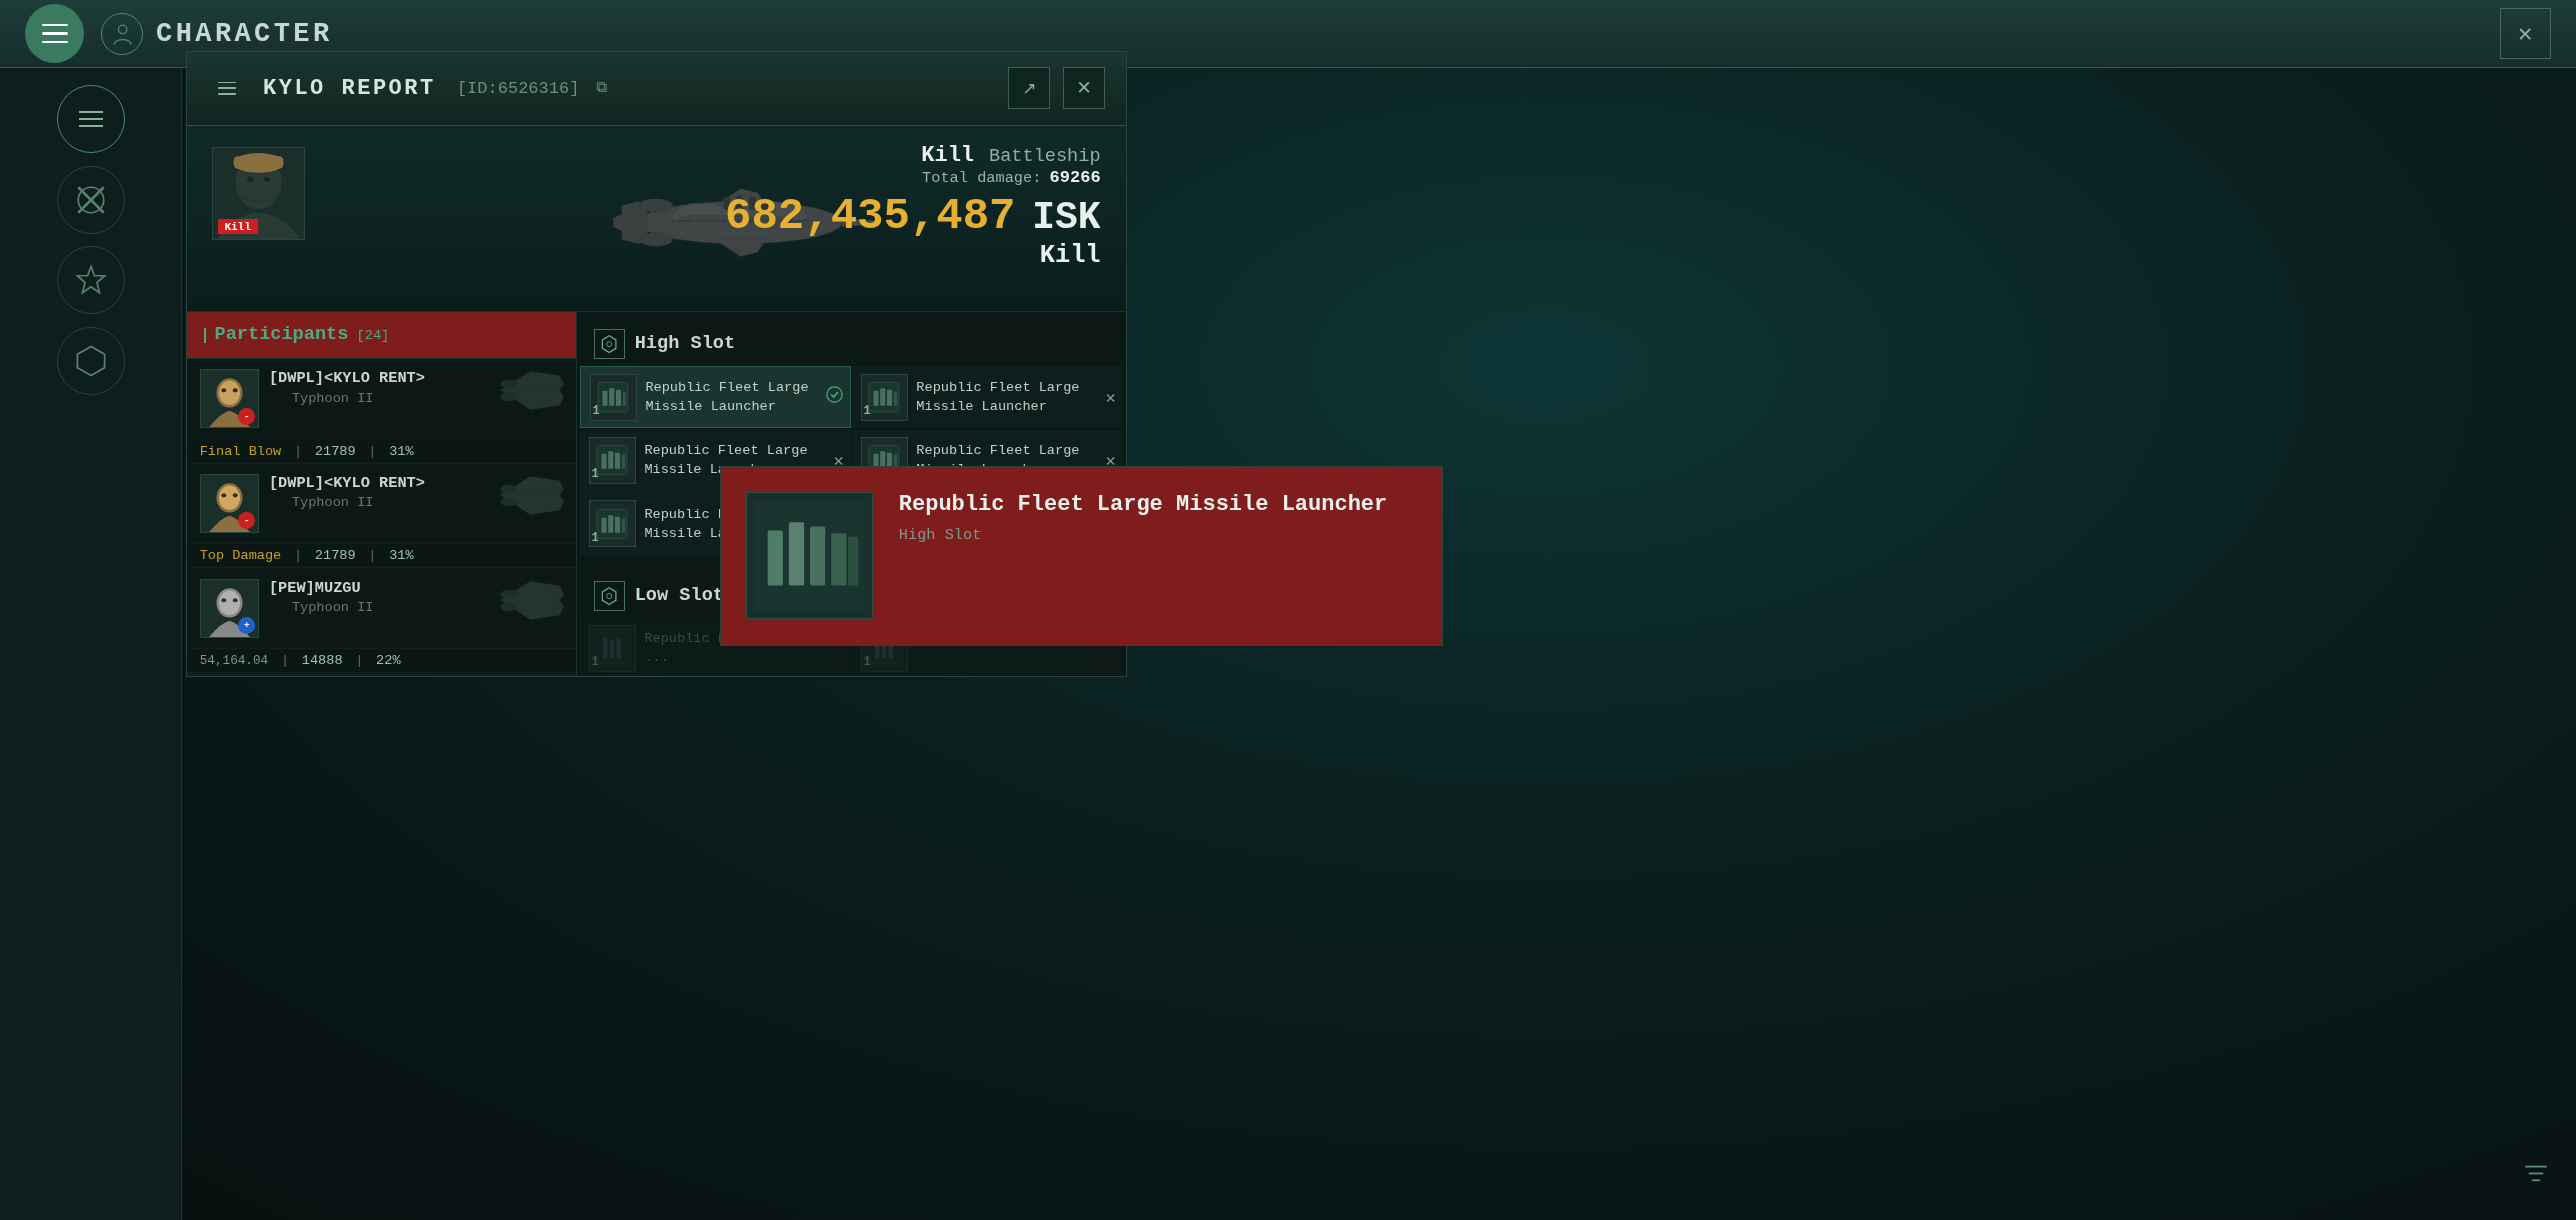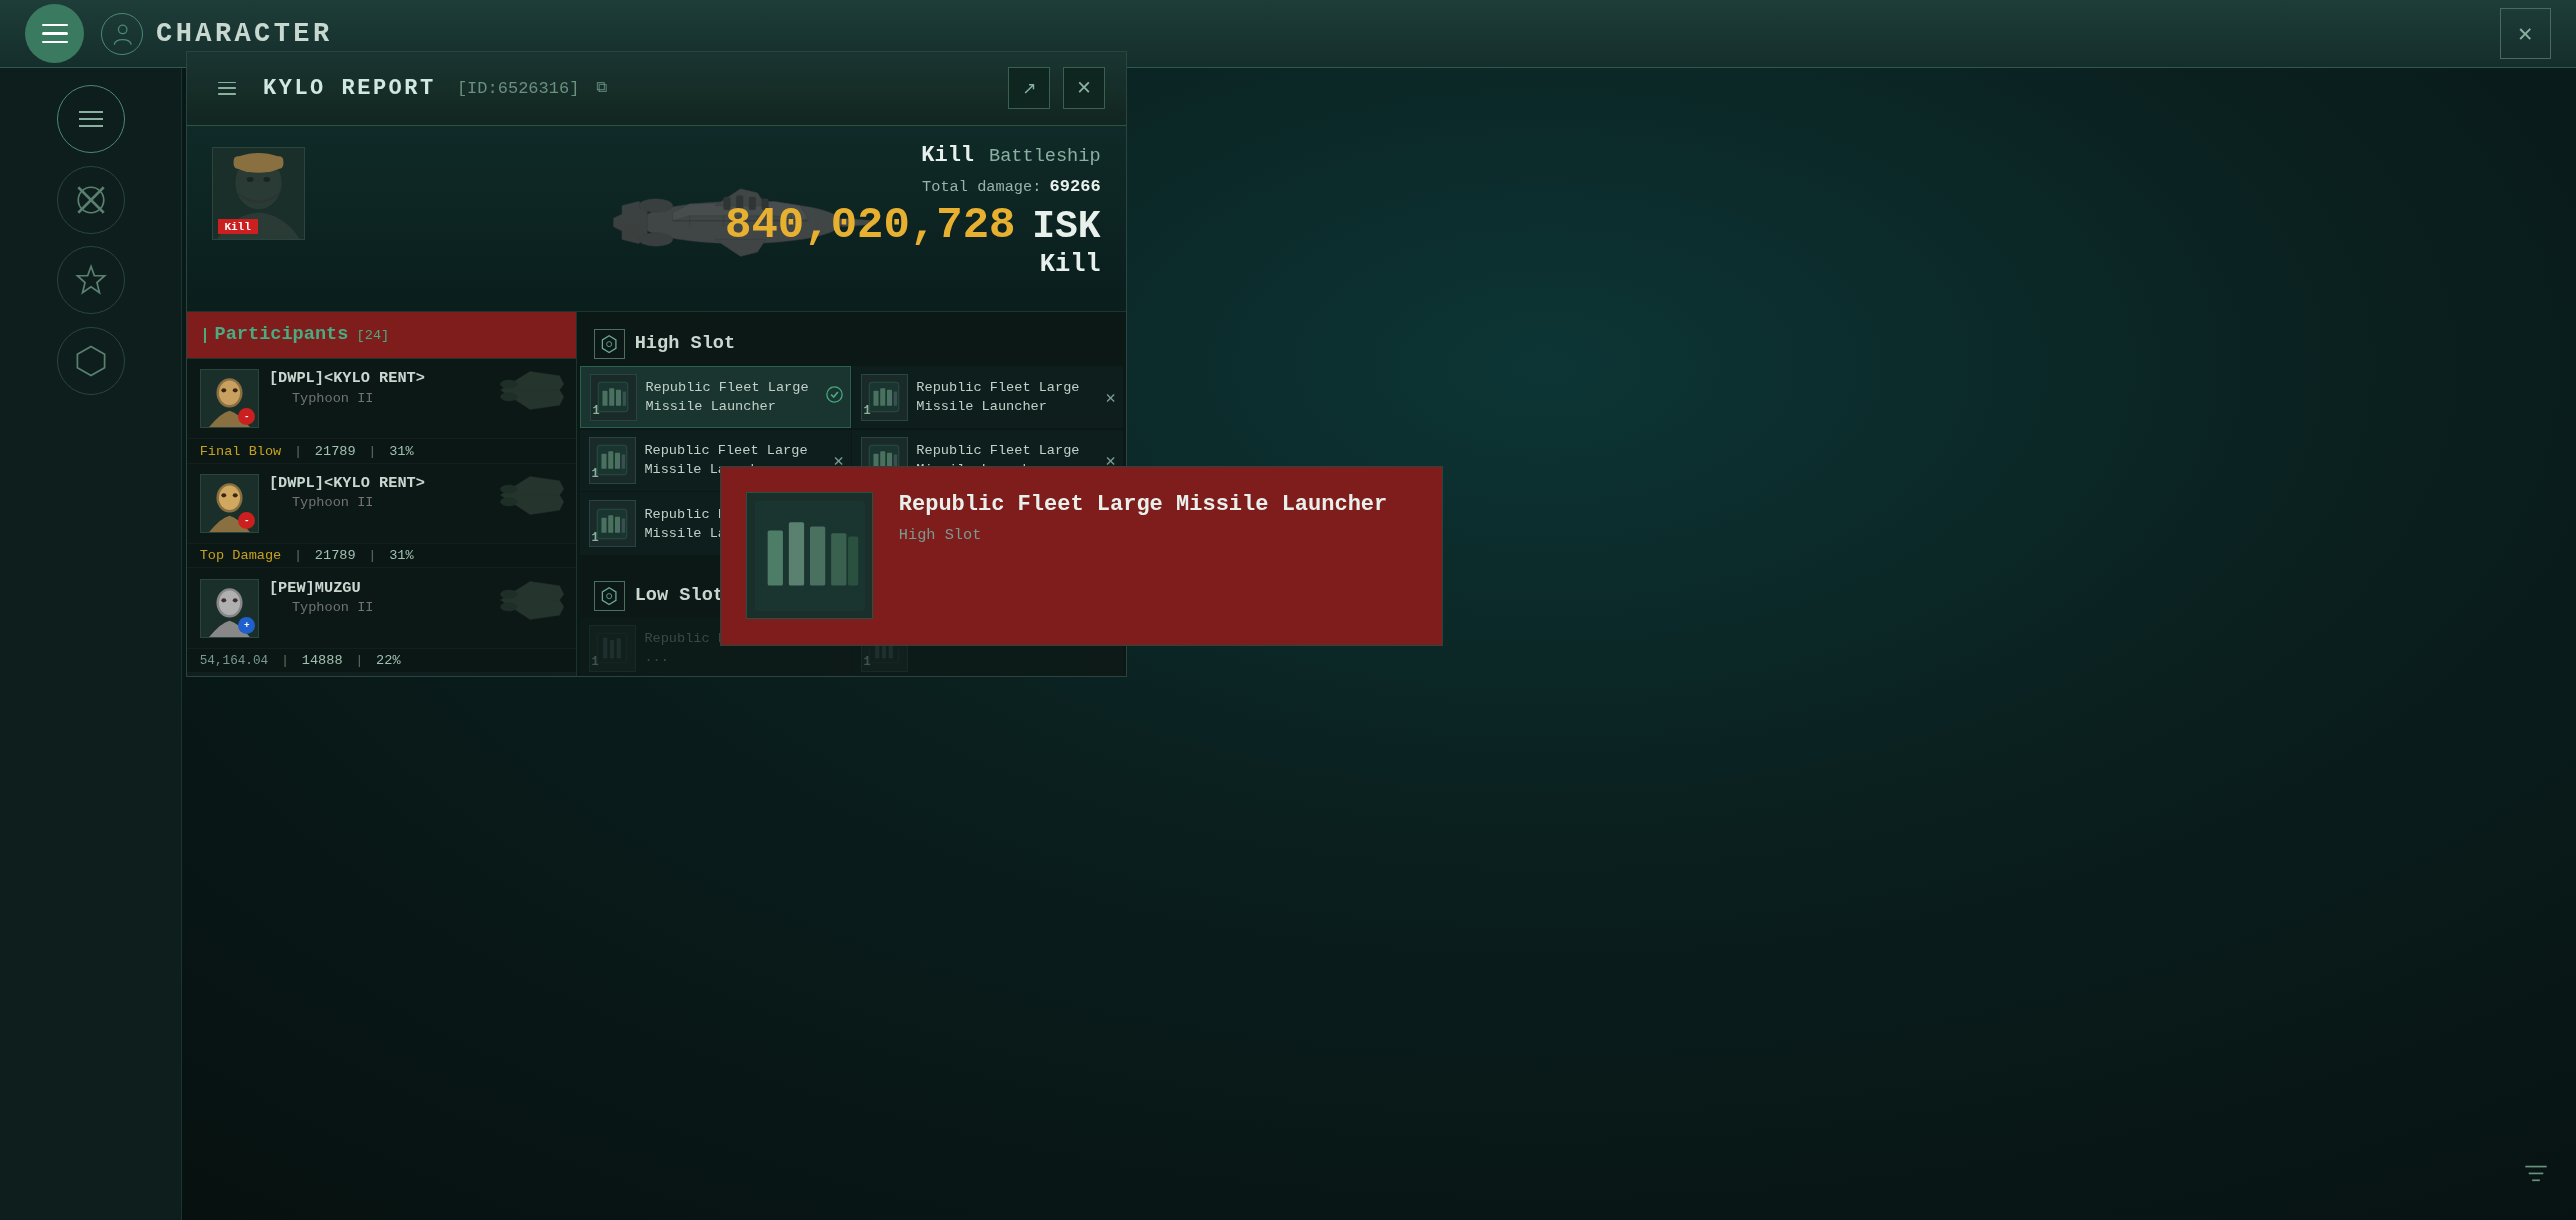"Total damage: 69266" div { margin-top: 9px -> none }
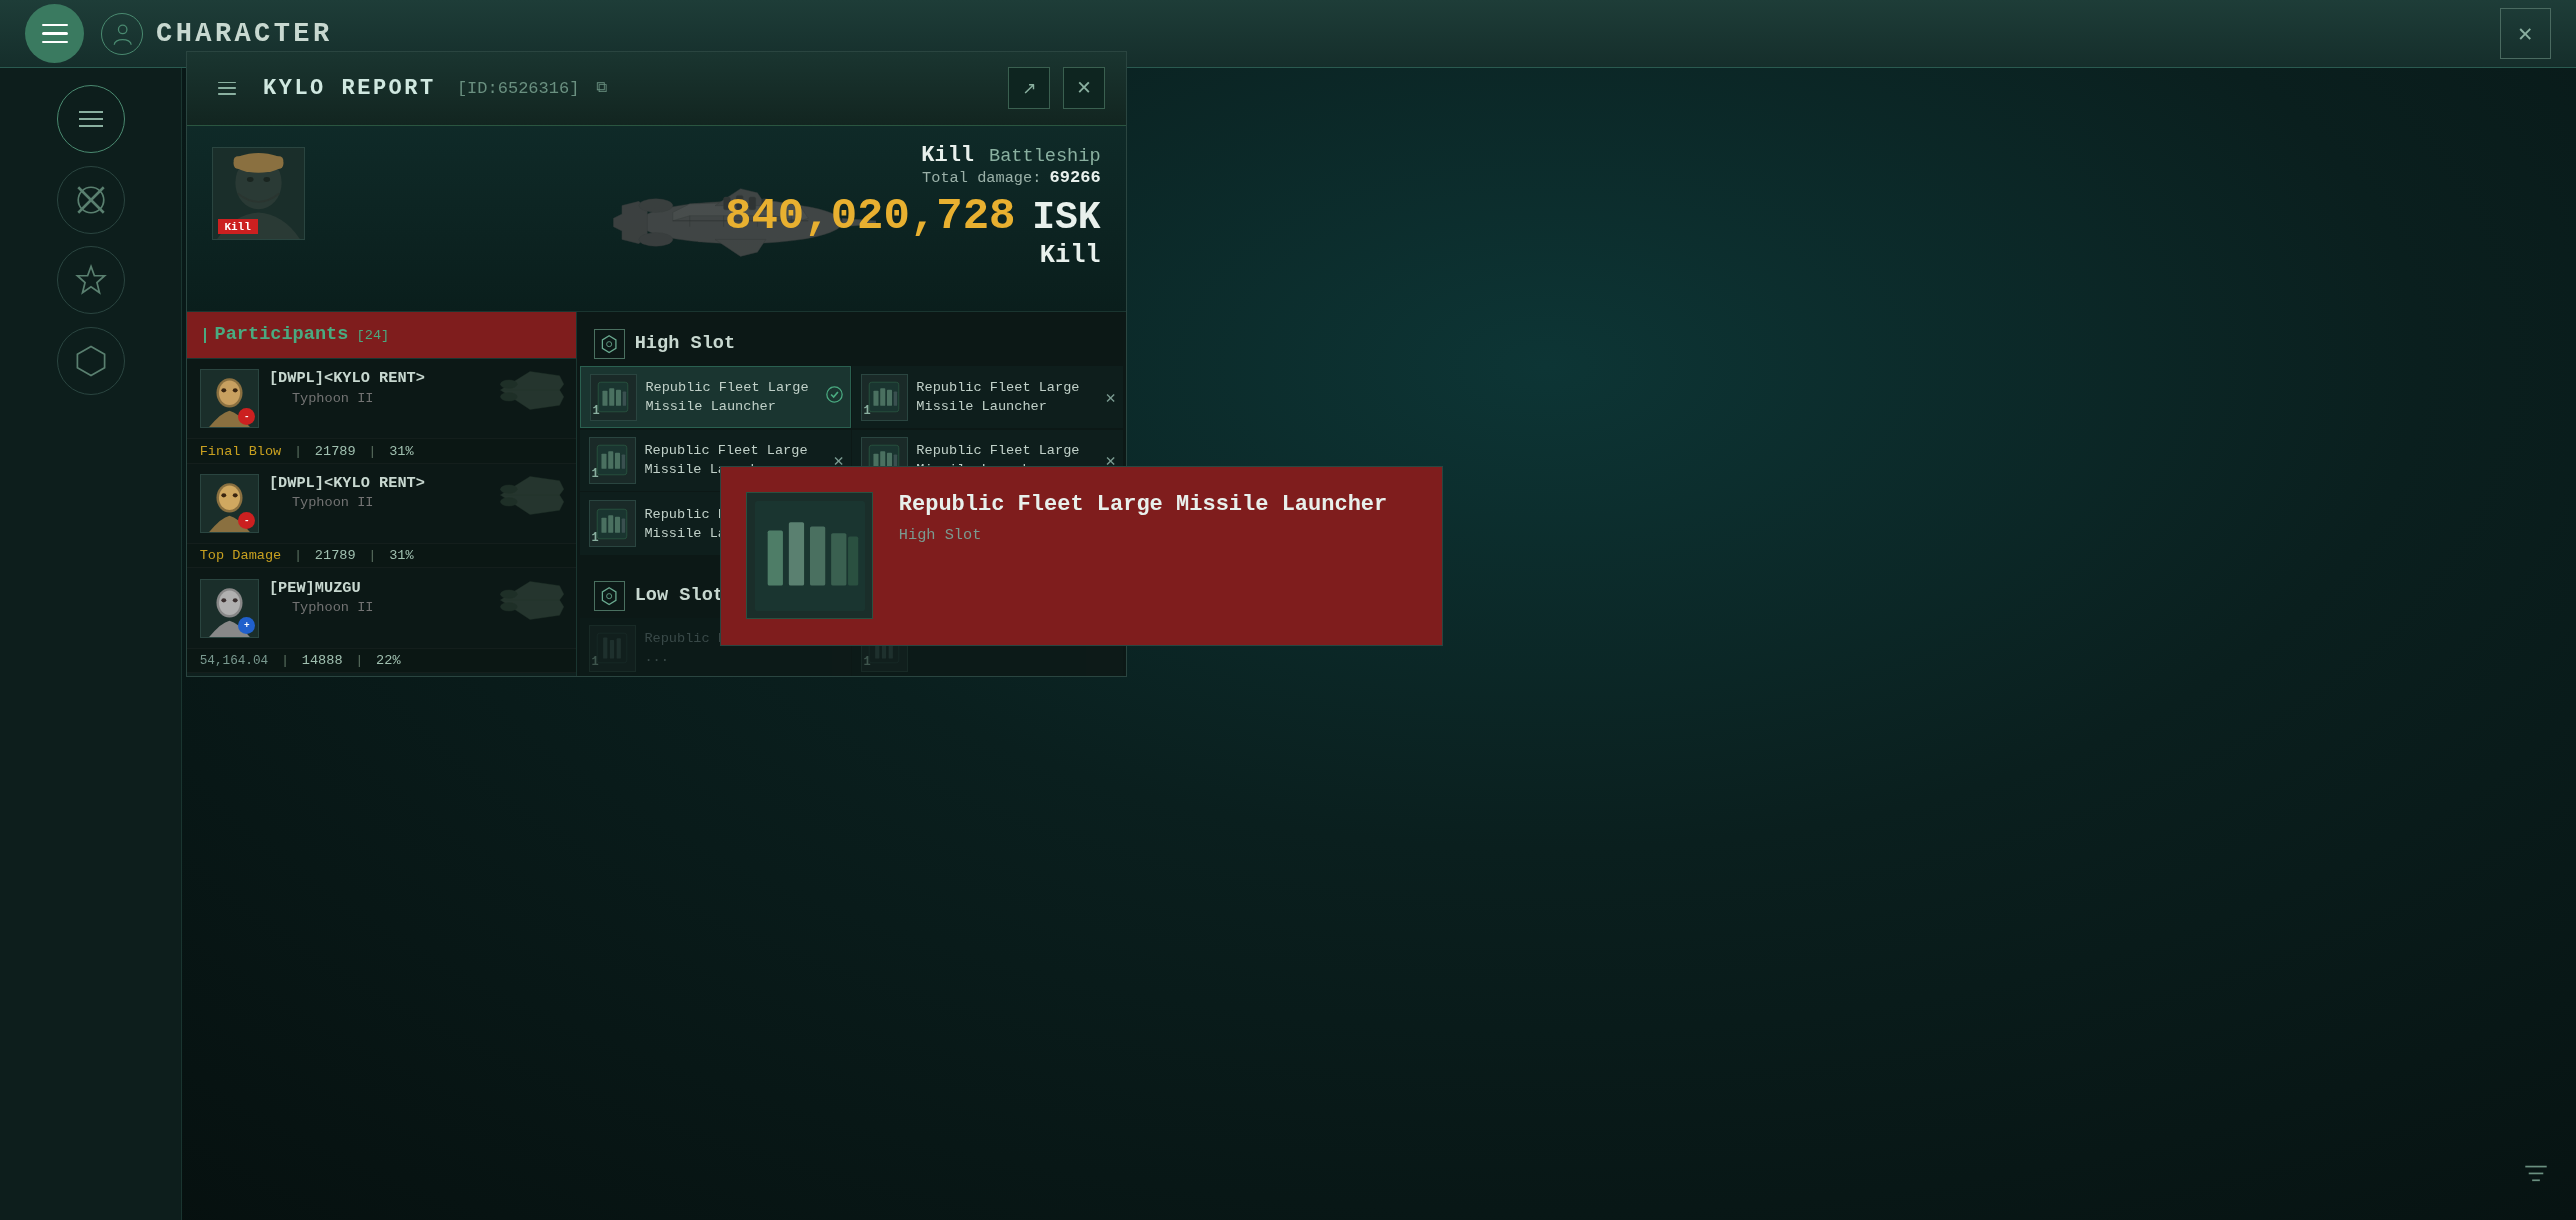"840,020,728" span.isk-value { text: 840,020,728 -> 682,435,487 }
